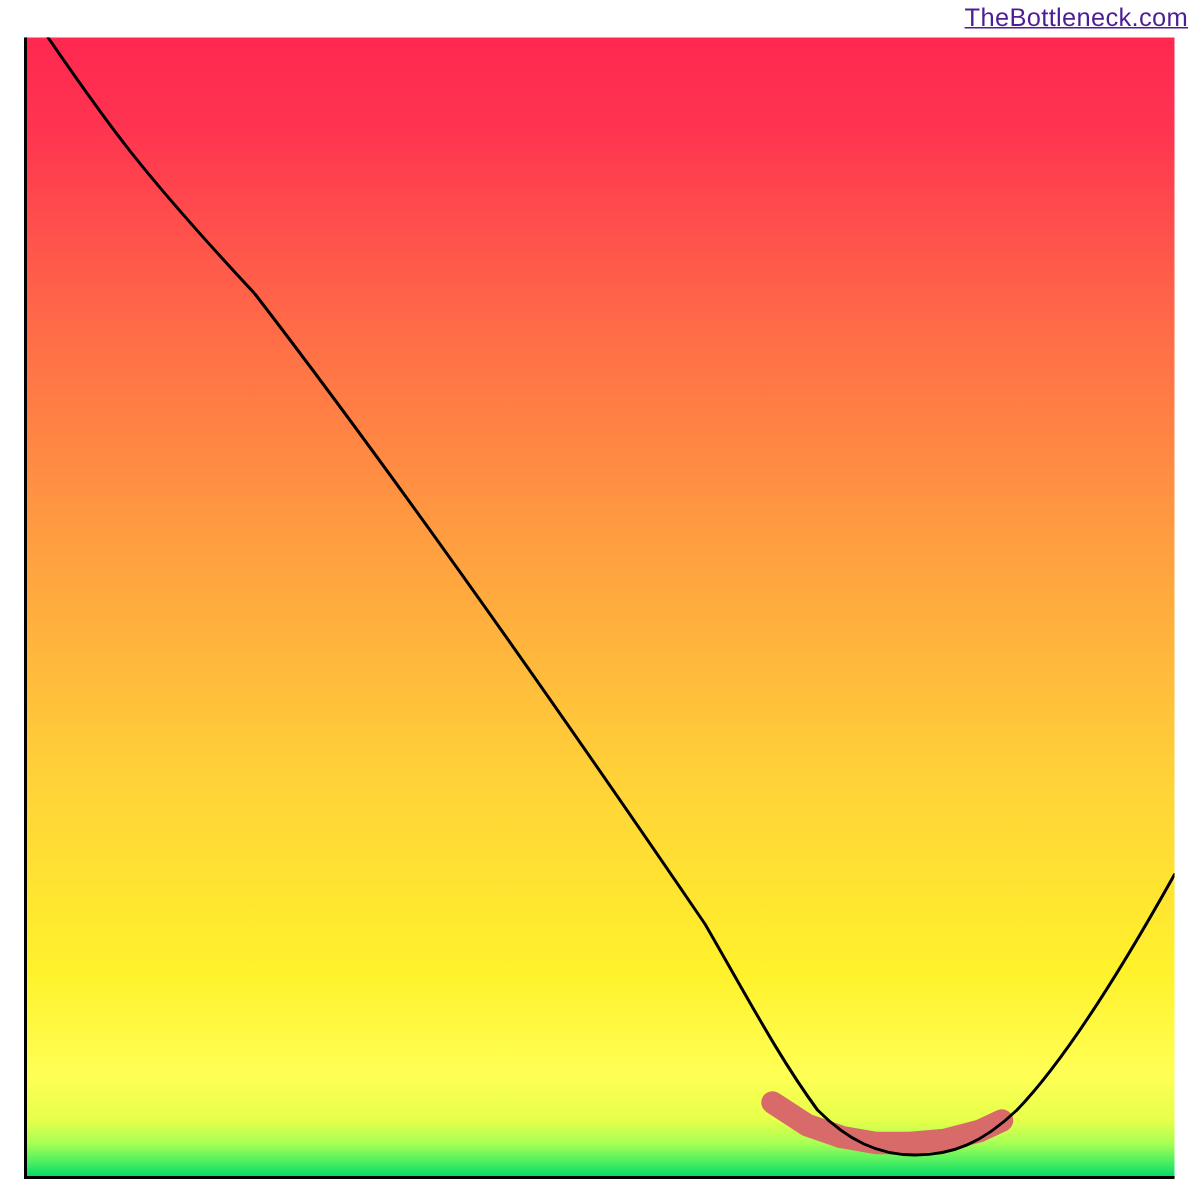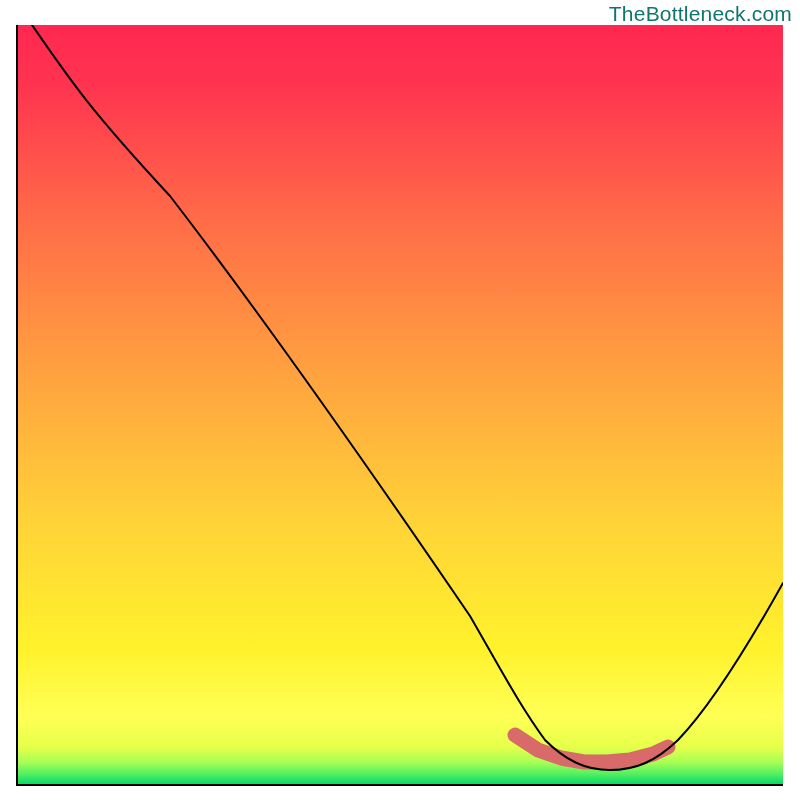"TheBottleneck.com" .watermark { color: #0f766e -> #4c1d95; font-size: 21px -> 17px; text-decoration: none -> underline }
